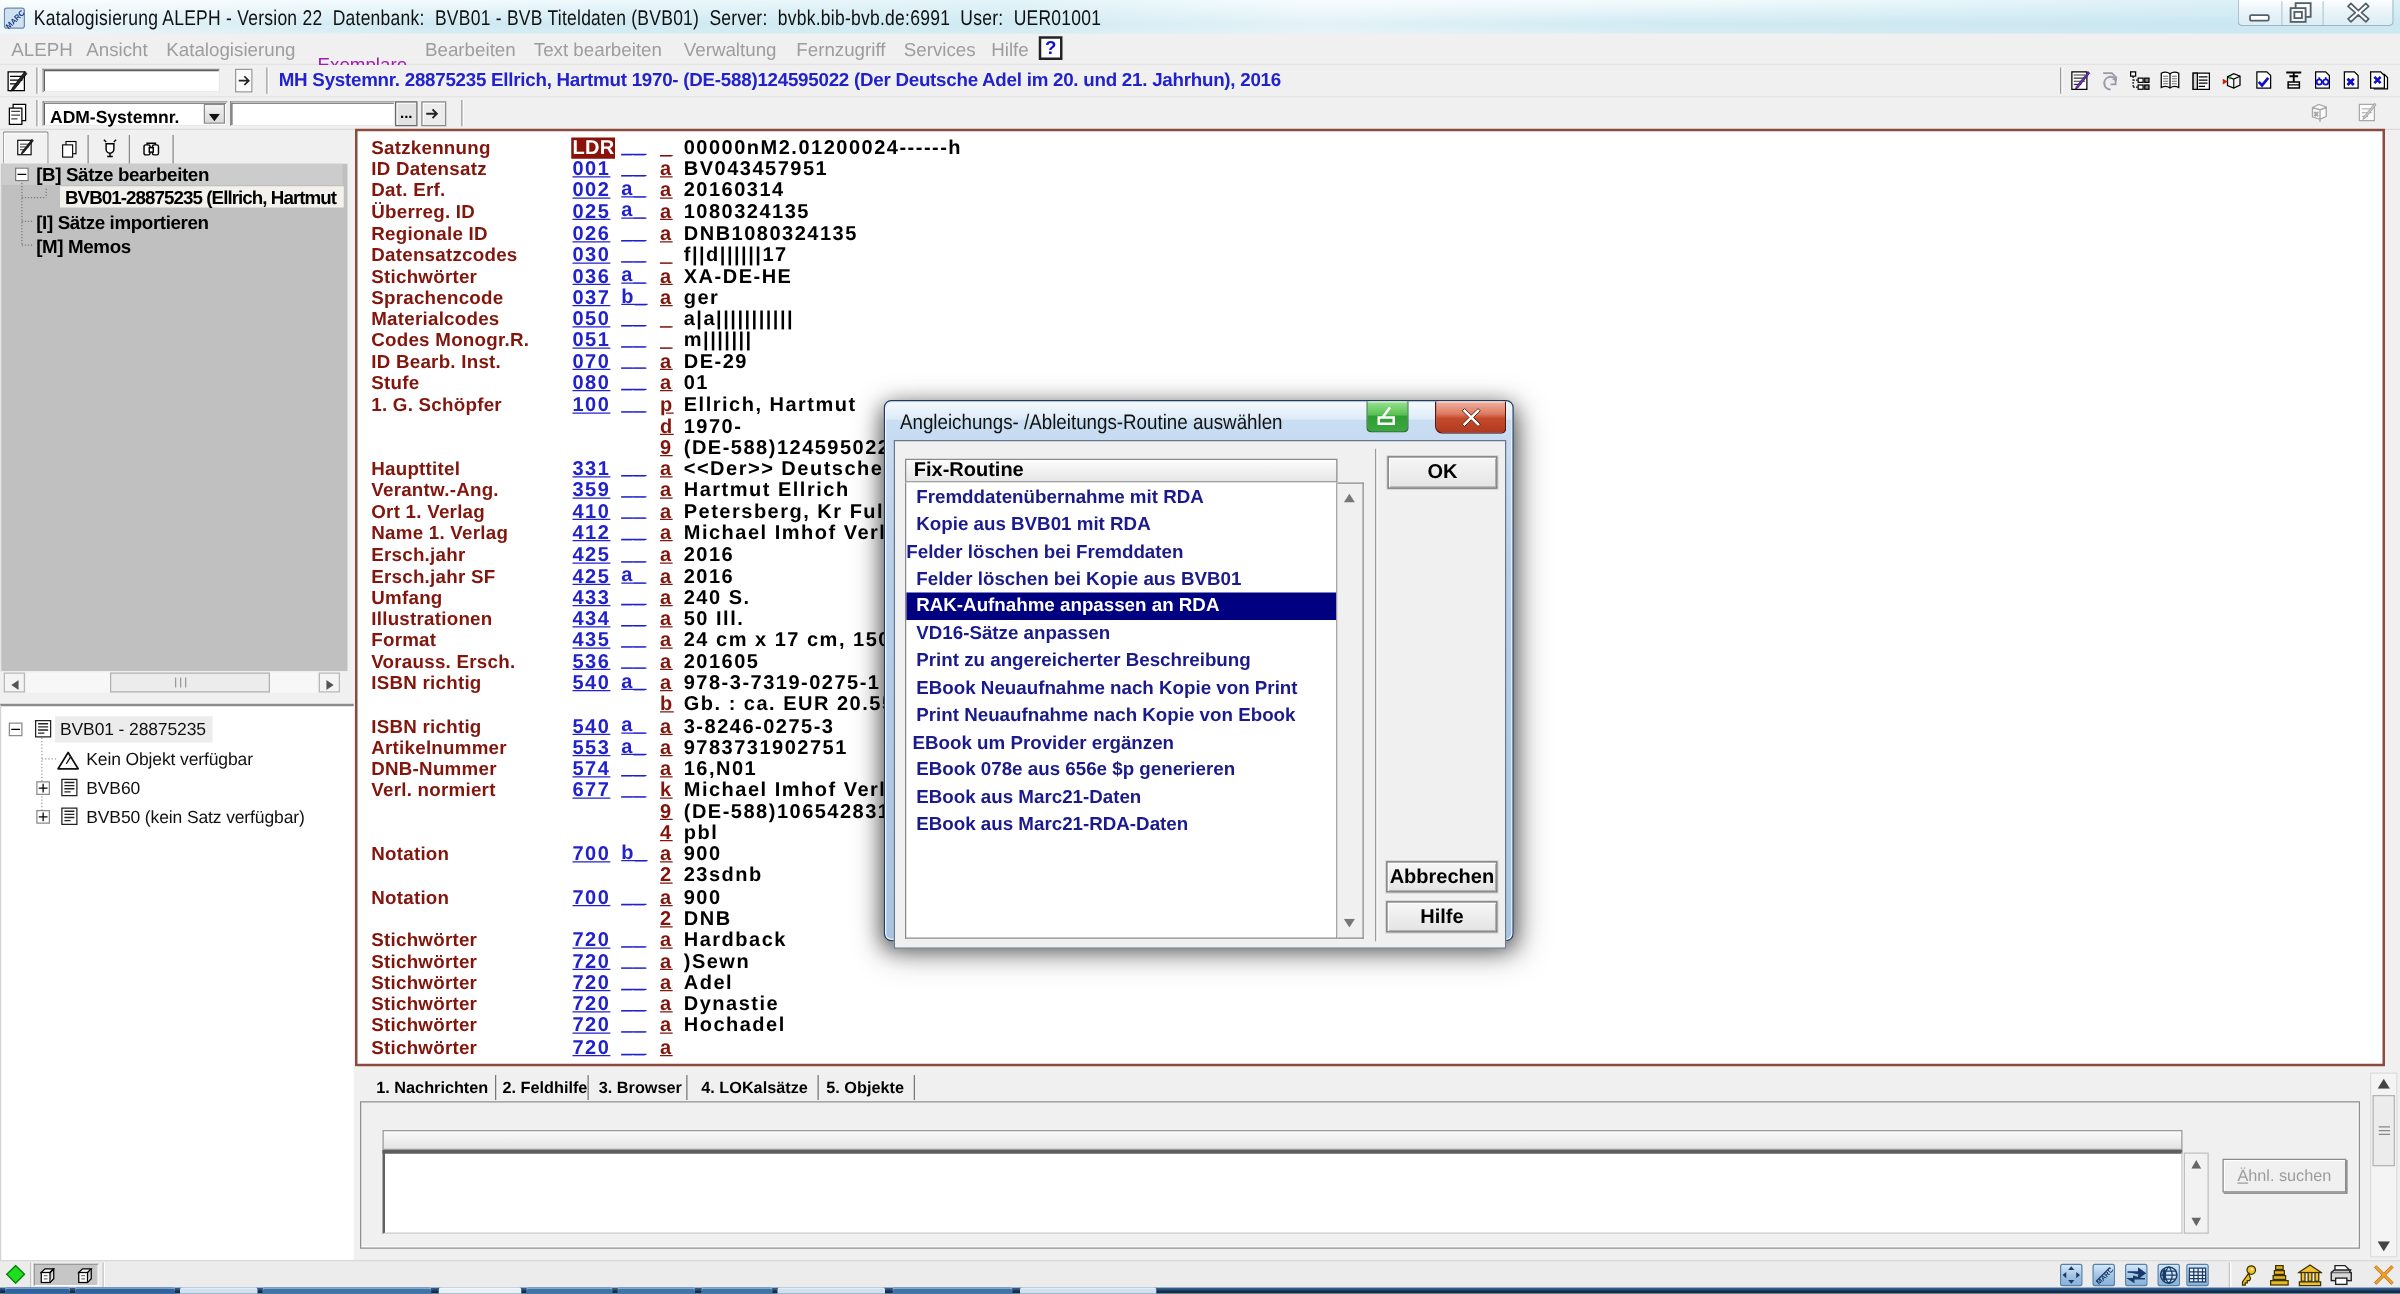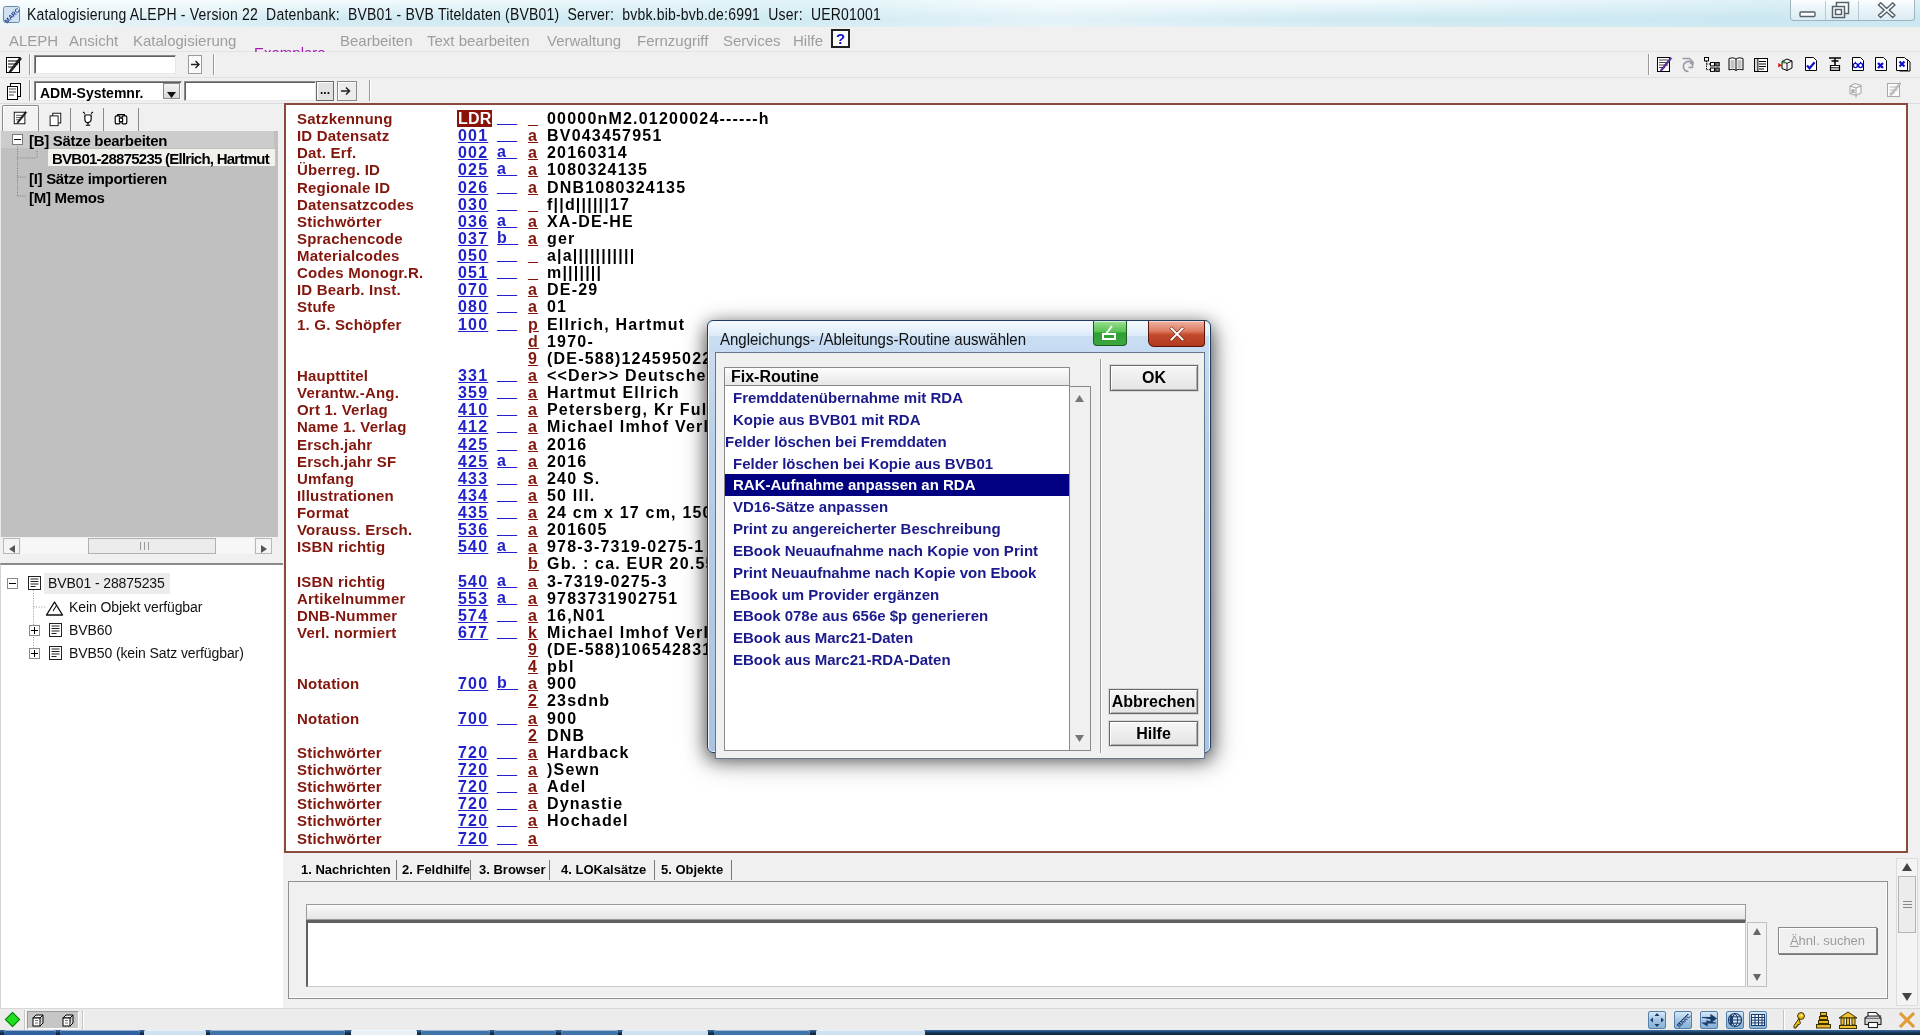"MH Systemnr. 28875235 Ellrich, Hartmut" div.ab { html: none -> <div>MH Systemnr. 28875235 Ellrich, Hartmut 1970- (DE-588)124595022 (Der Deutsche Adel im 20. und 21. Jahrhun), 2016</div> }
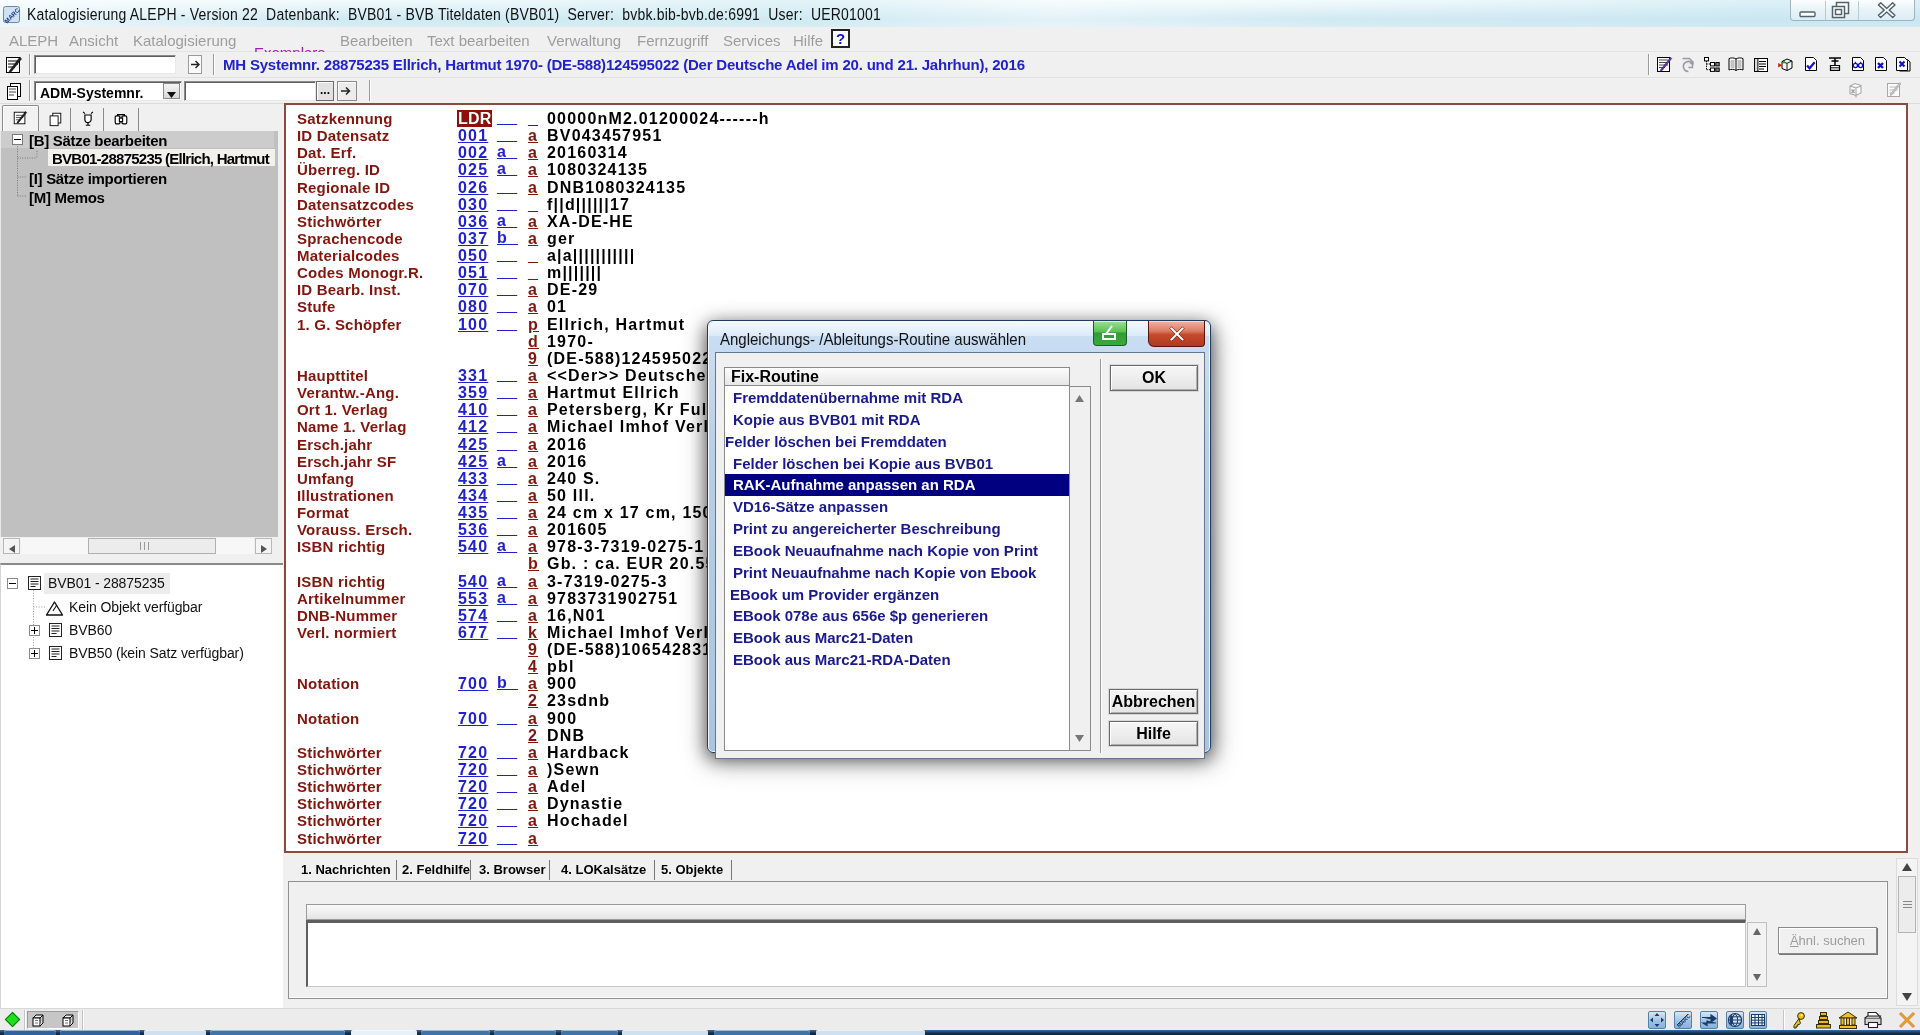"3-7319-0275-3" div.ab { text: 3-7319-0275-3 -> 3-8246-0275-3 }
